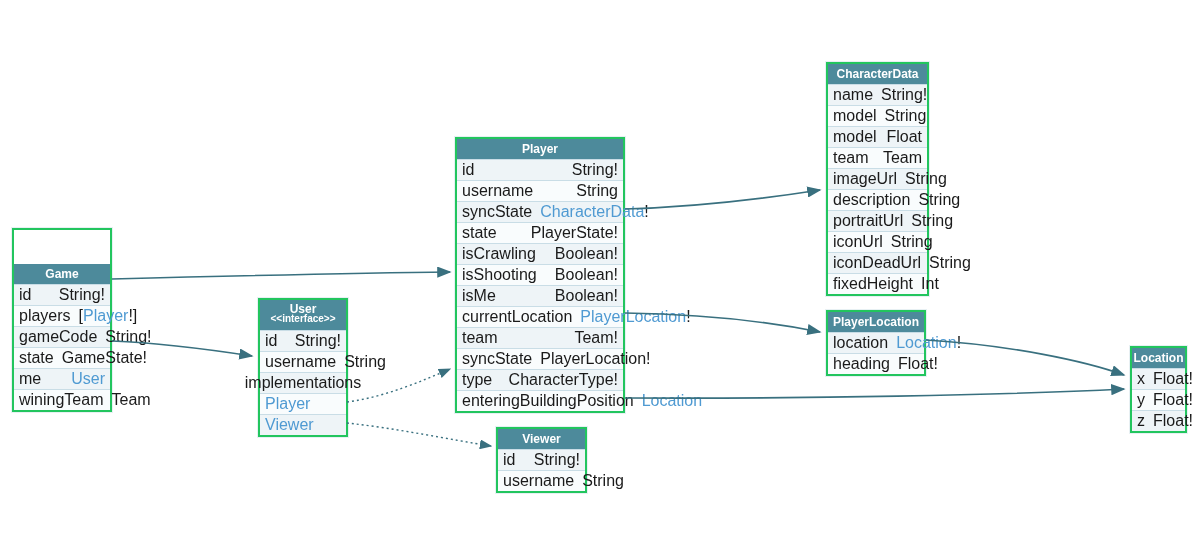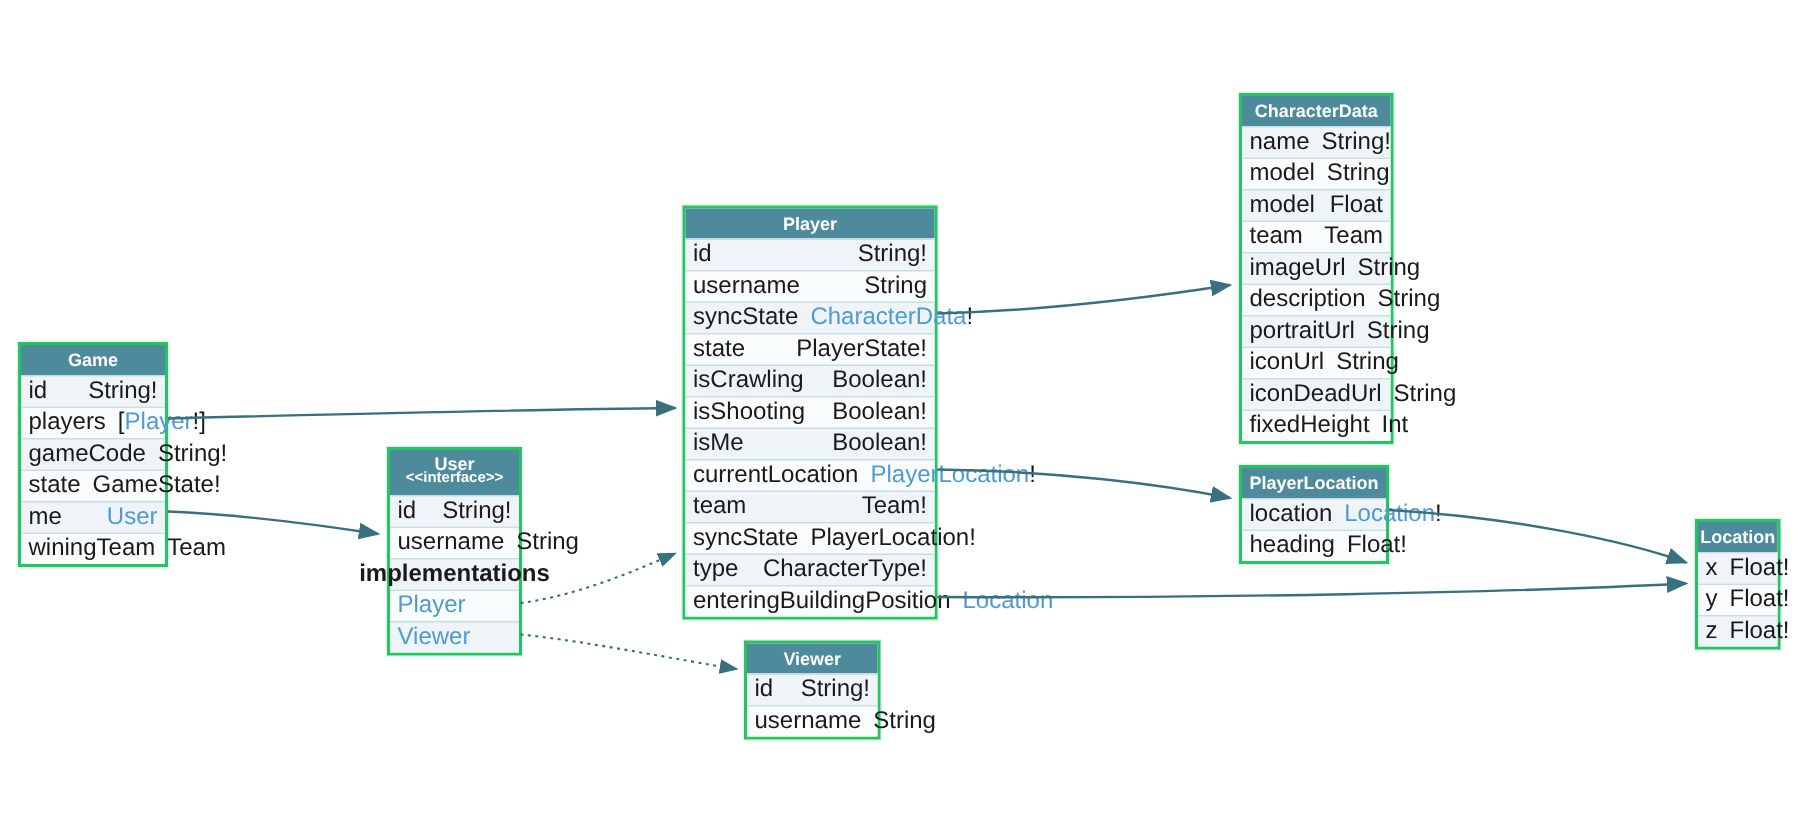"Game" div.thead { margin-top: none -> 34px }
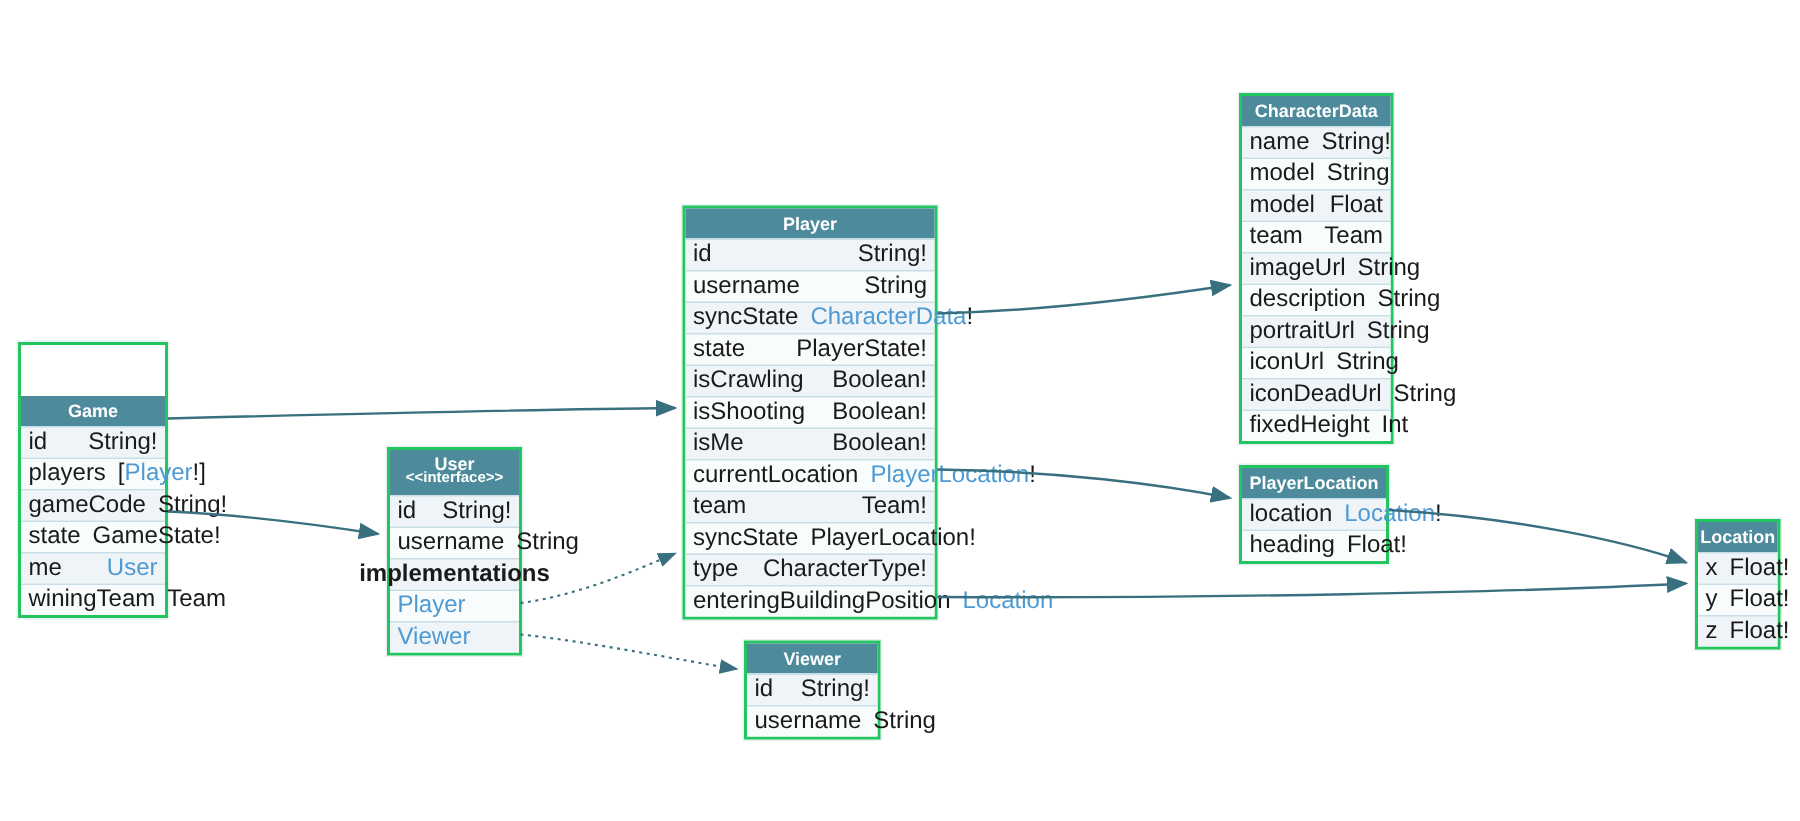"implementations" .center .fname { font-weight: bold -> none }
